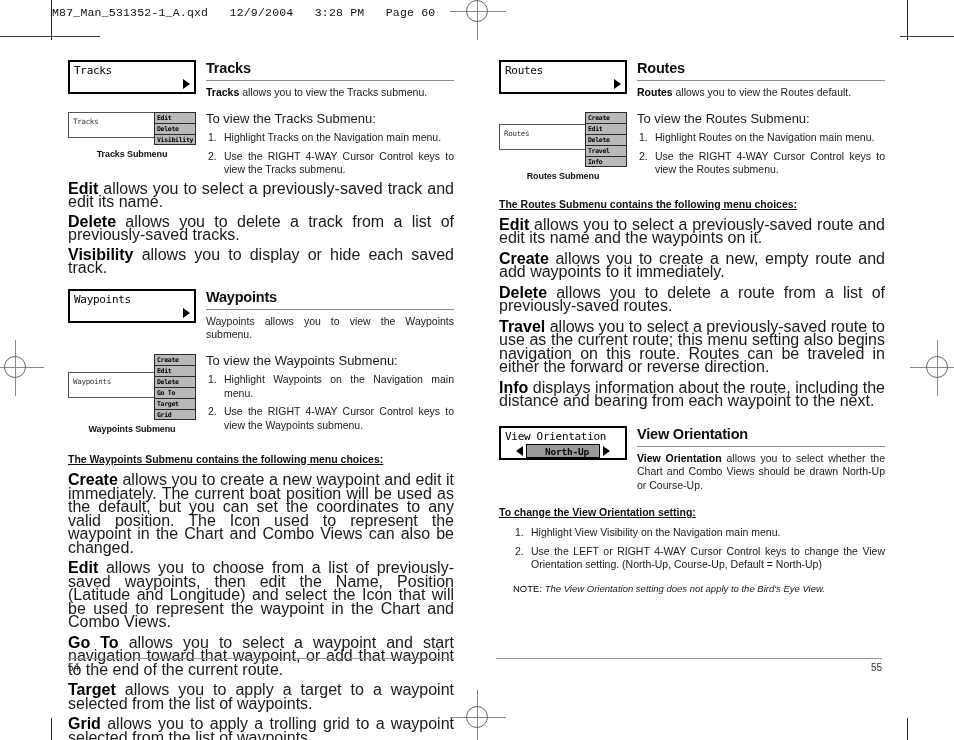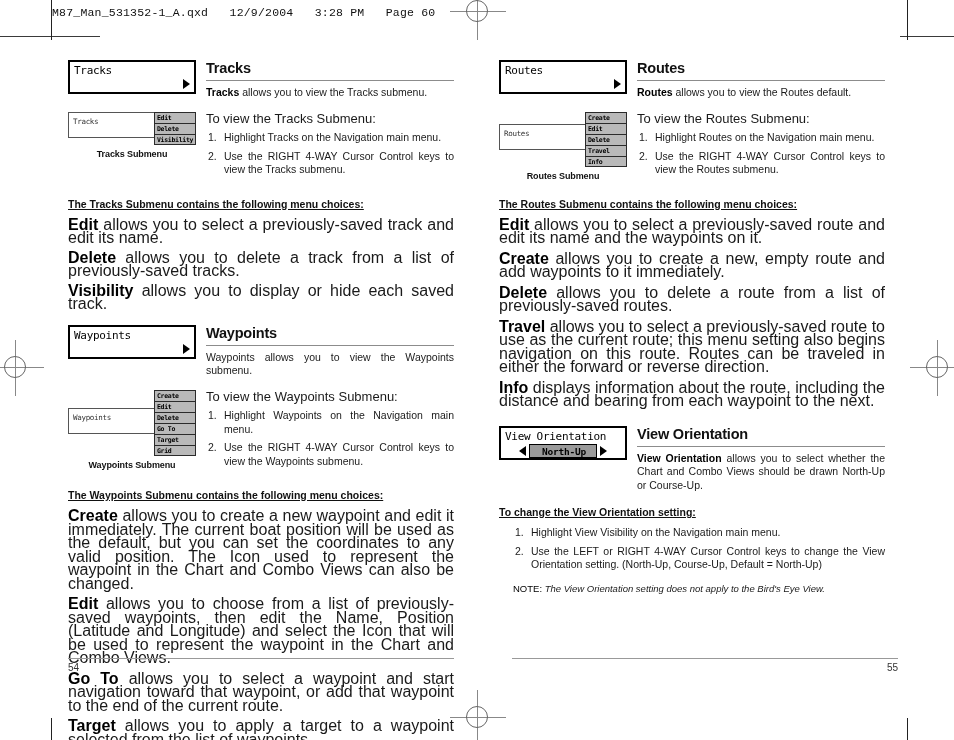"The Tracks Submenu contains the" div.choices-head { html: <div>The Tracks Submenu contains the following menu choices:</div> -> none }
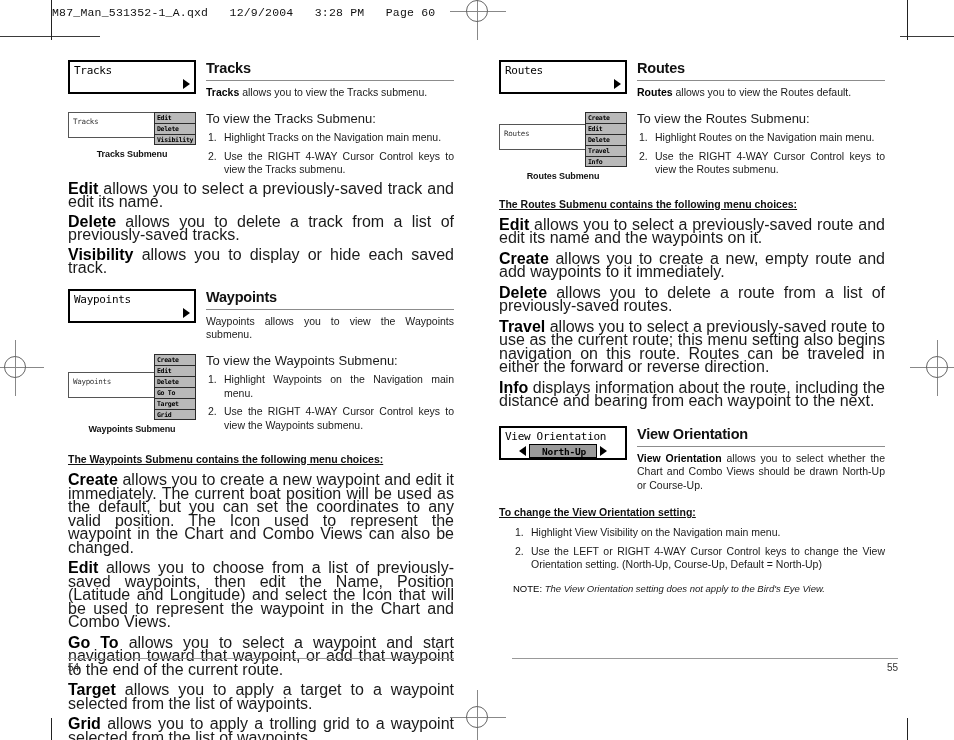"North-Up" .lcd-pill { padding: 1px 10px 0 12px -> 1px 10px 0 18px }
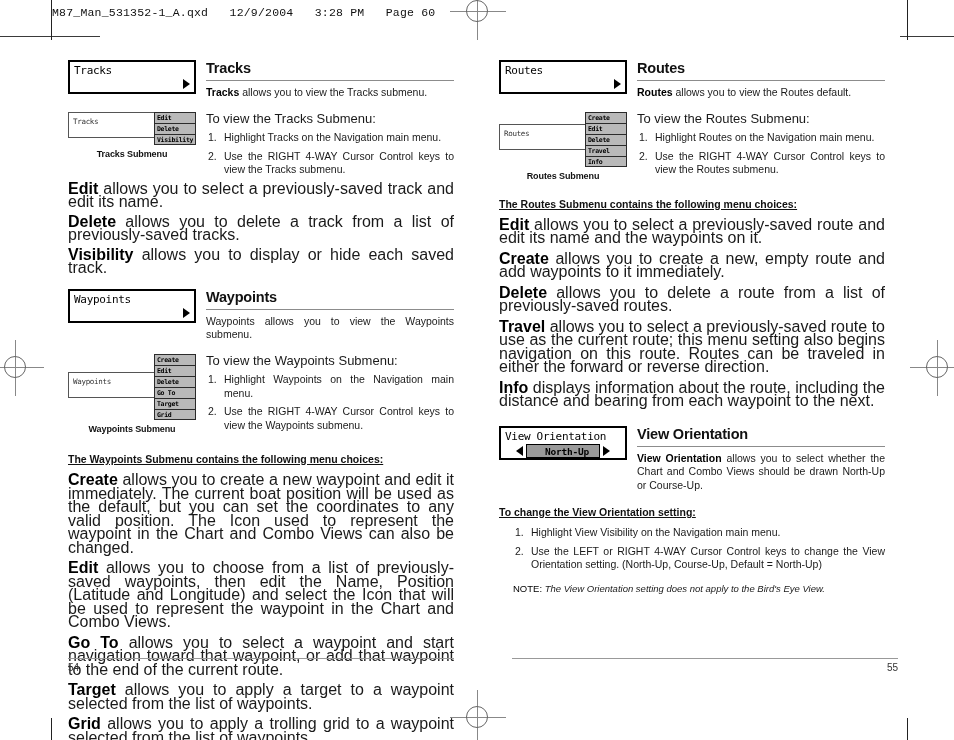"55" .footer-right { left: 512px -> 496px }
